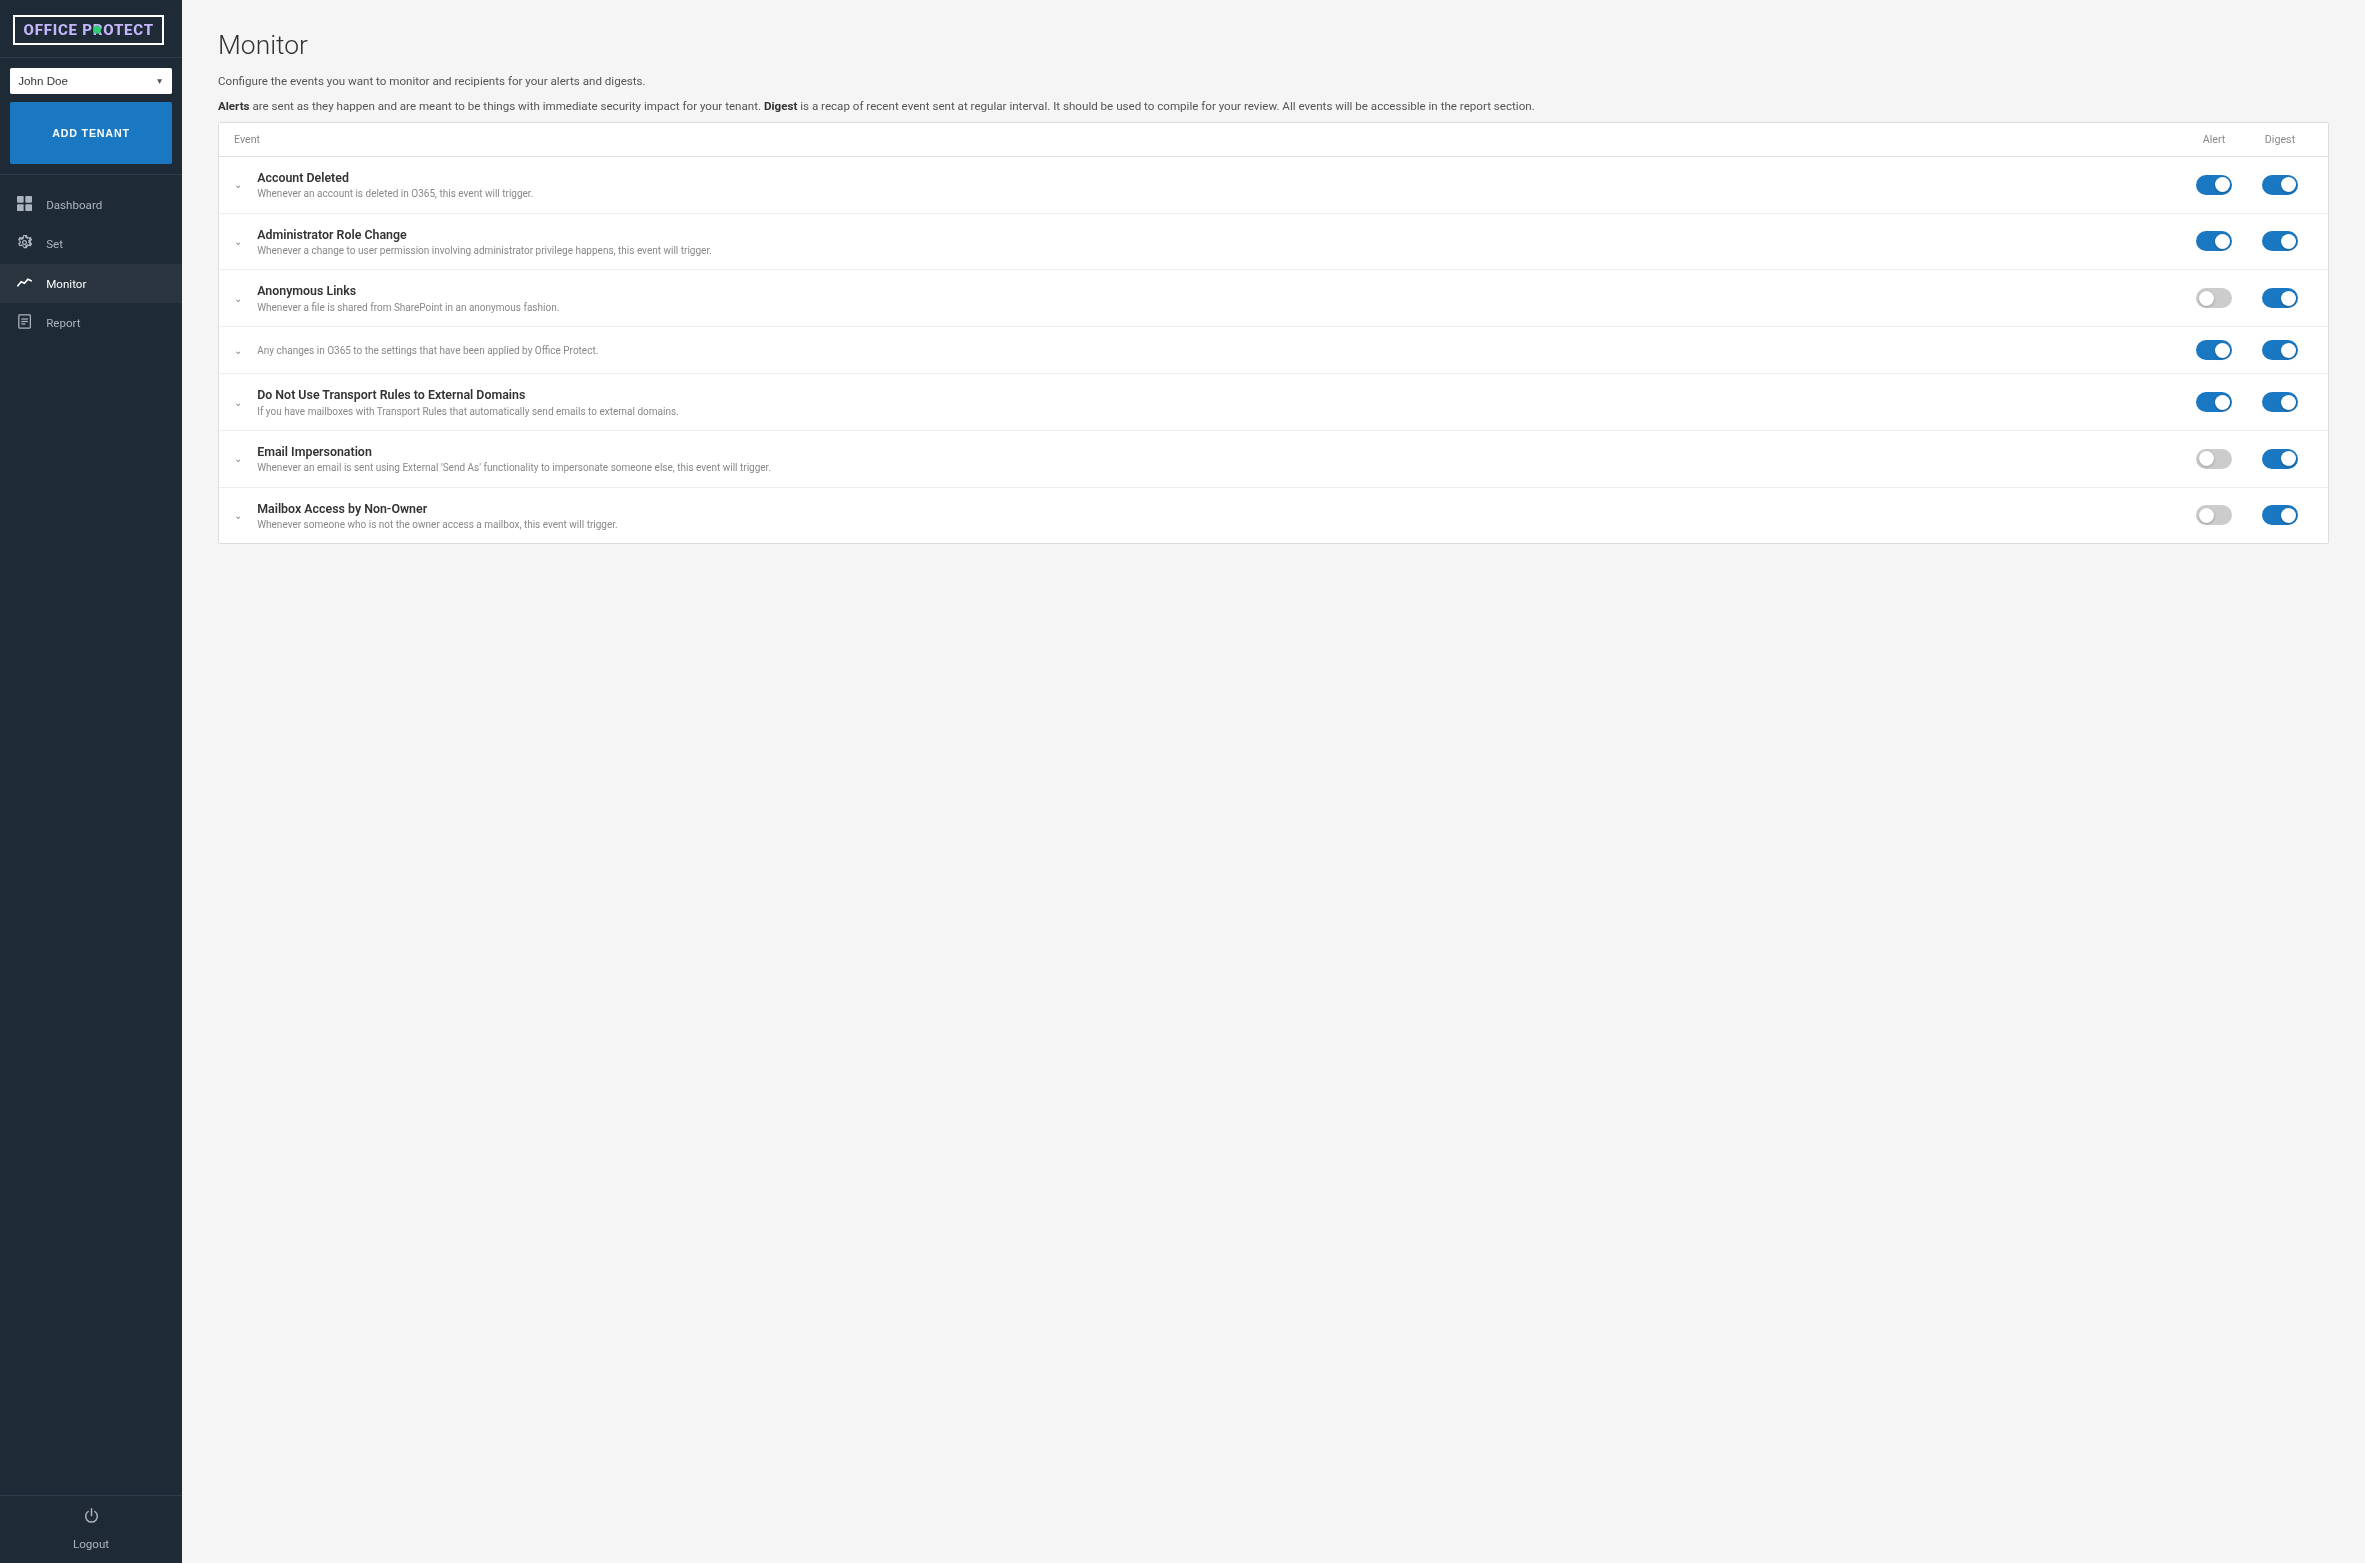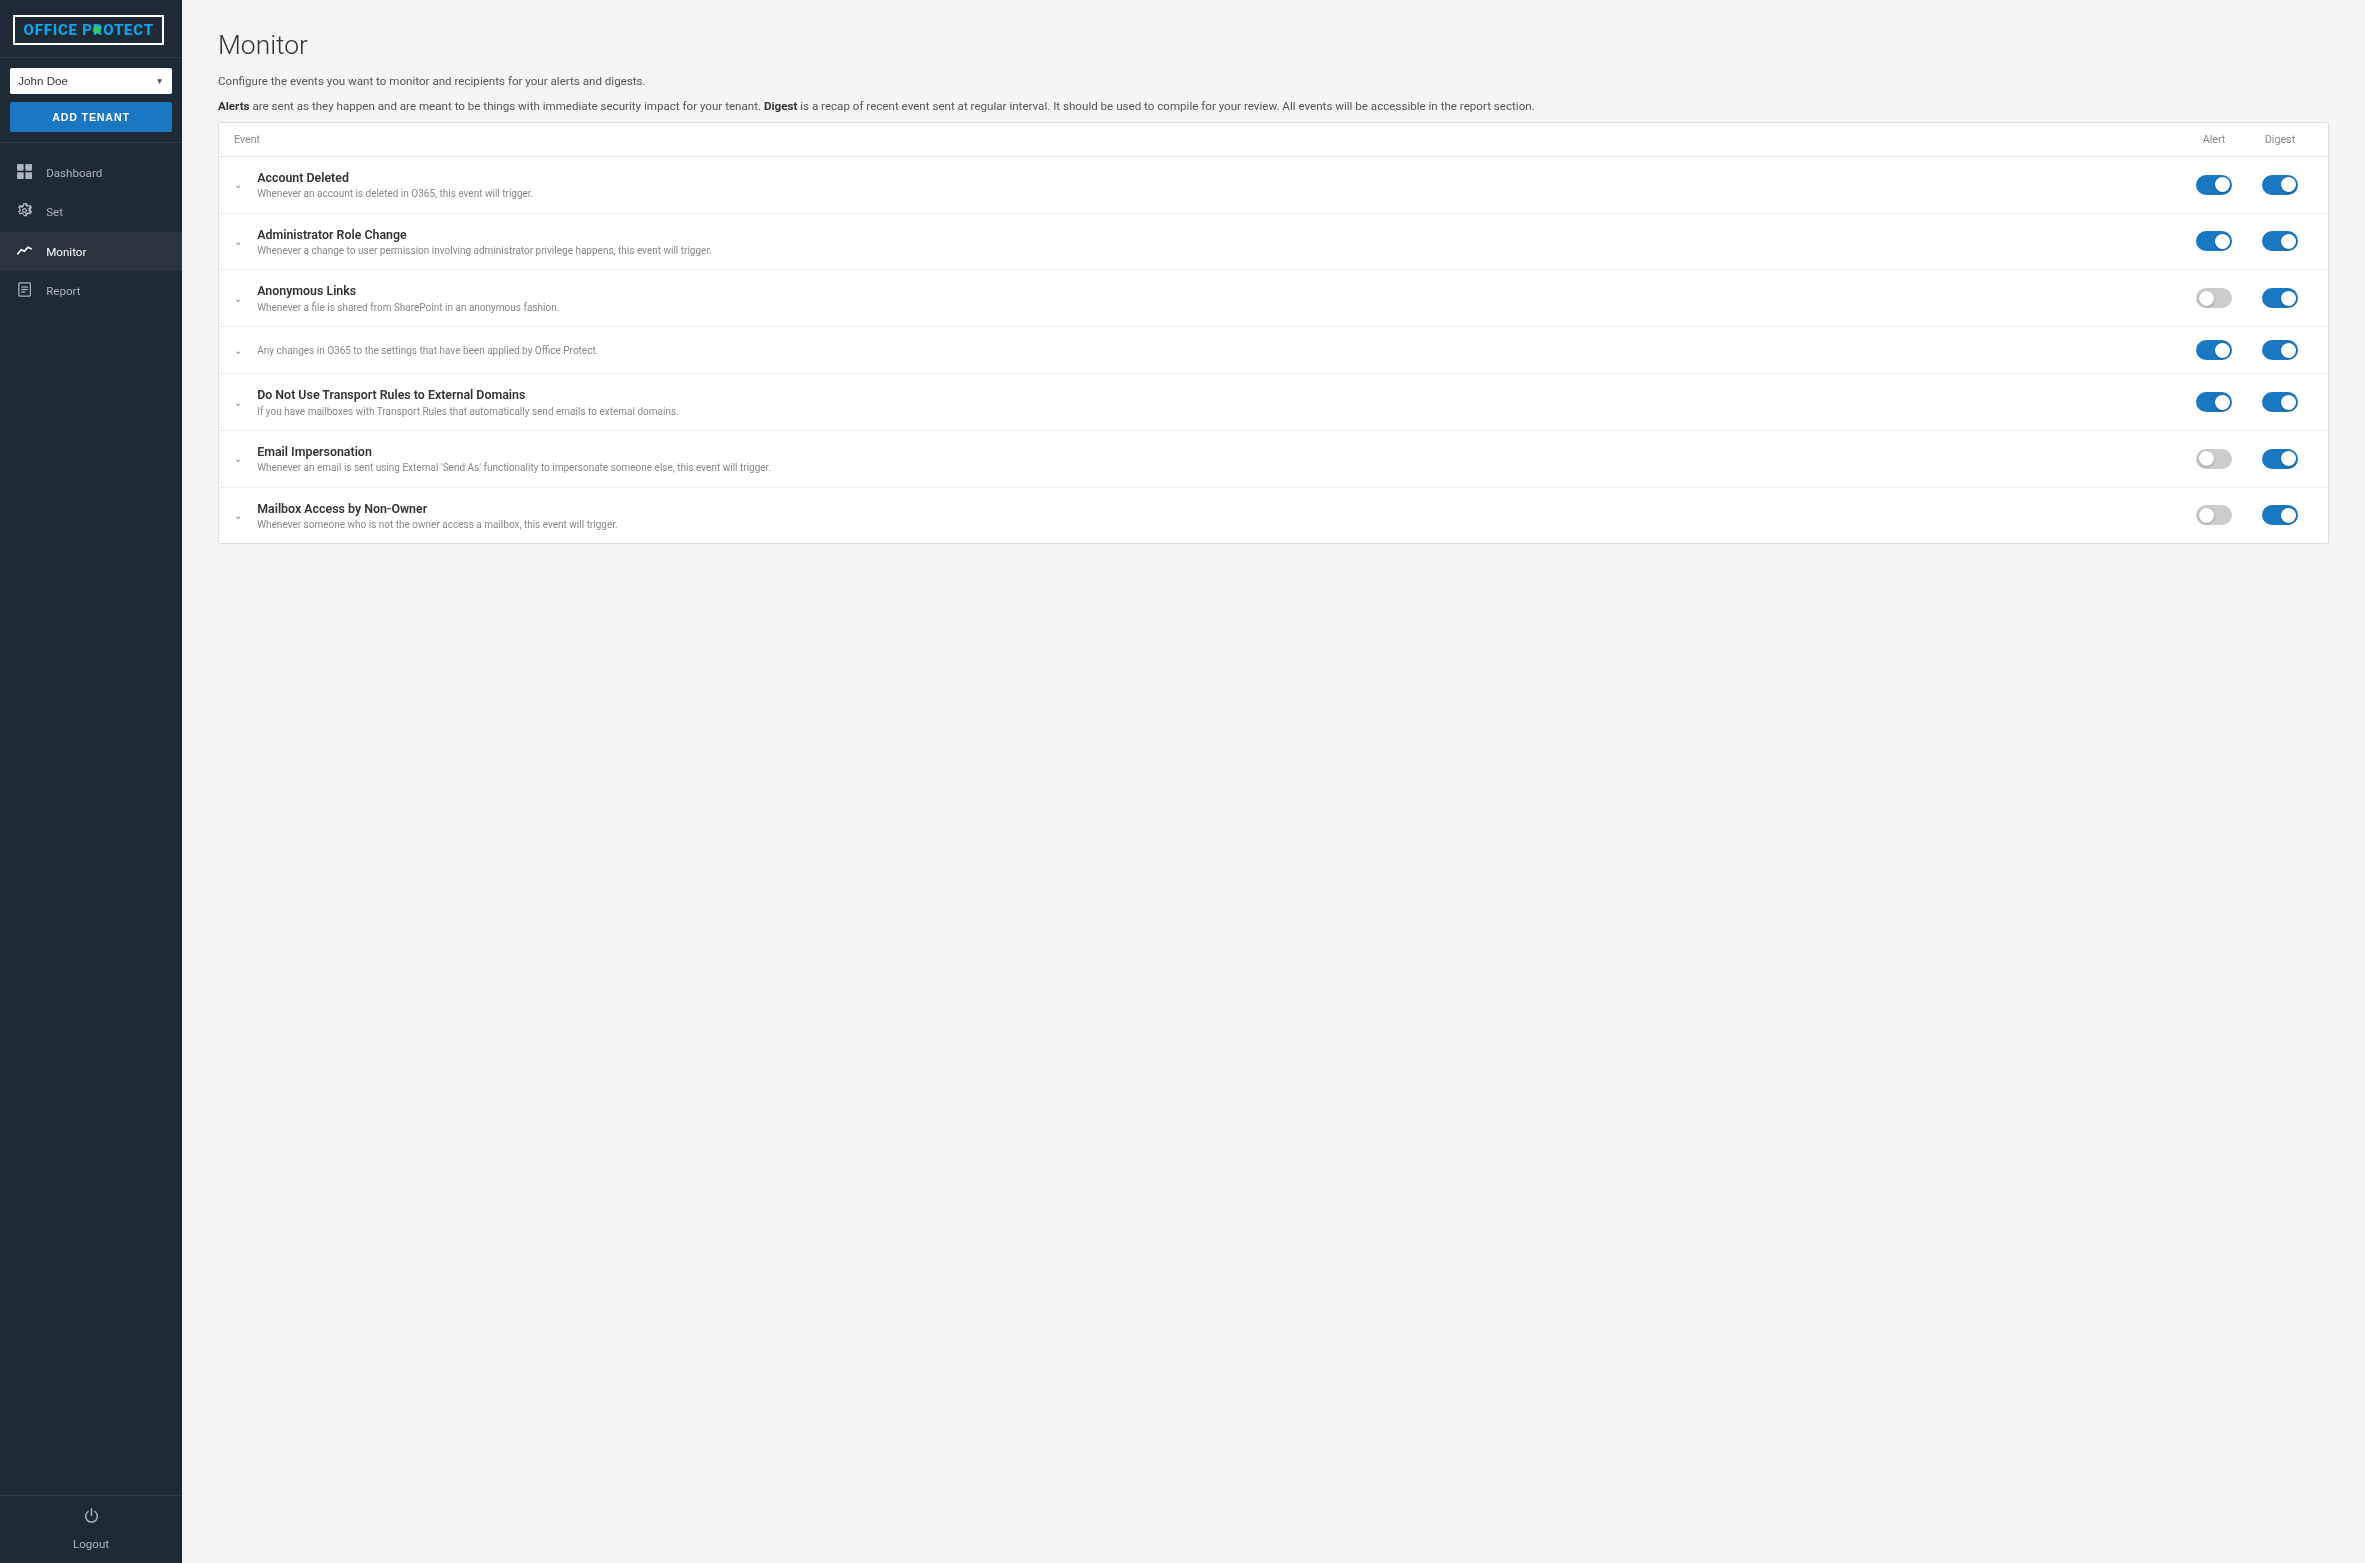"OFFICE PROTECT" .logo-box { color: #0ea5e9 -> #c4b5fd }
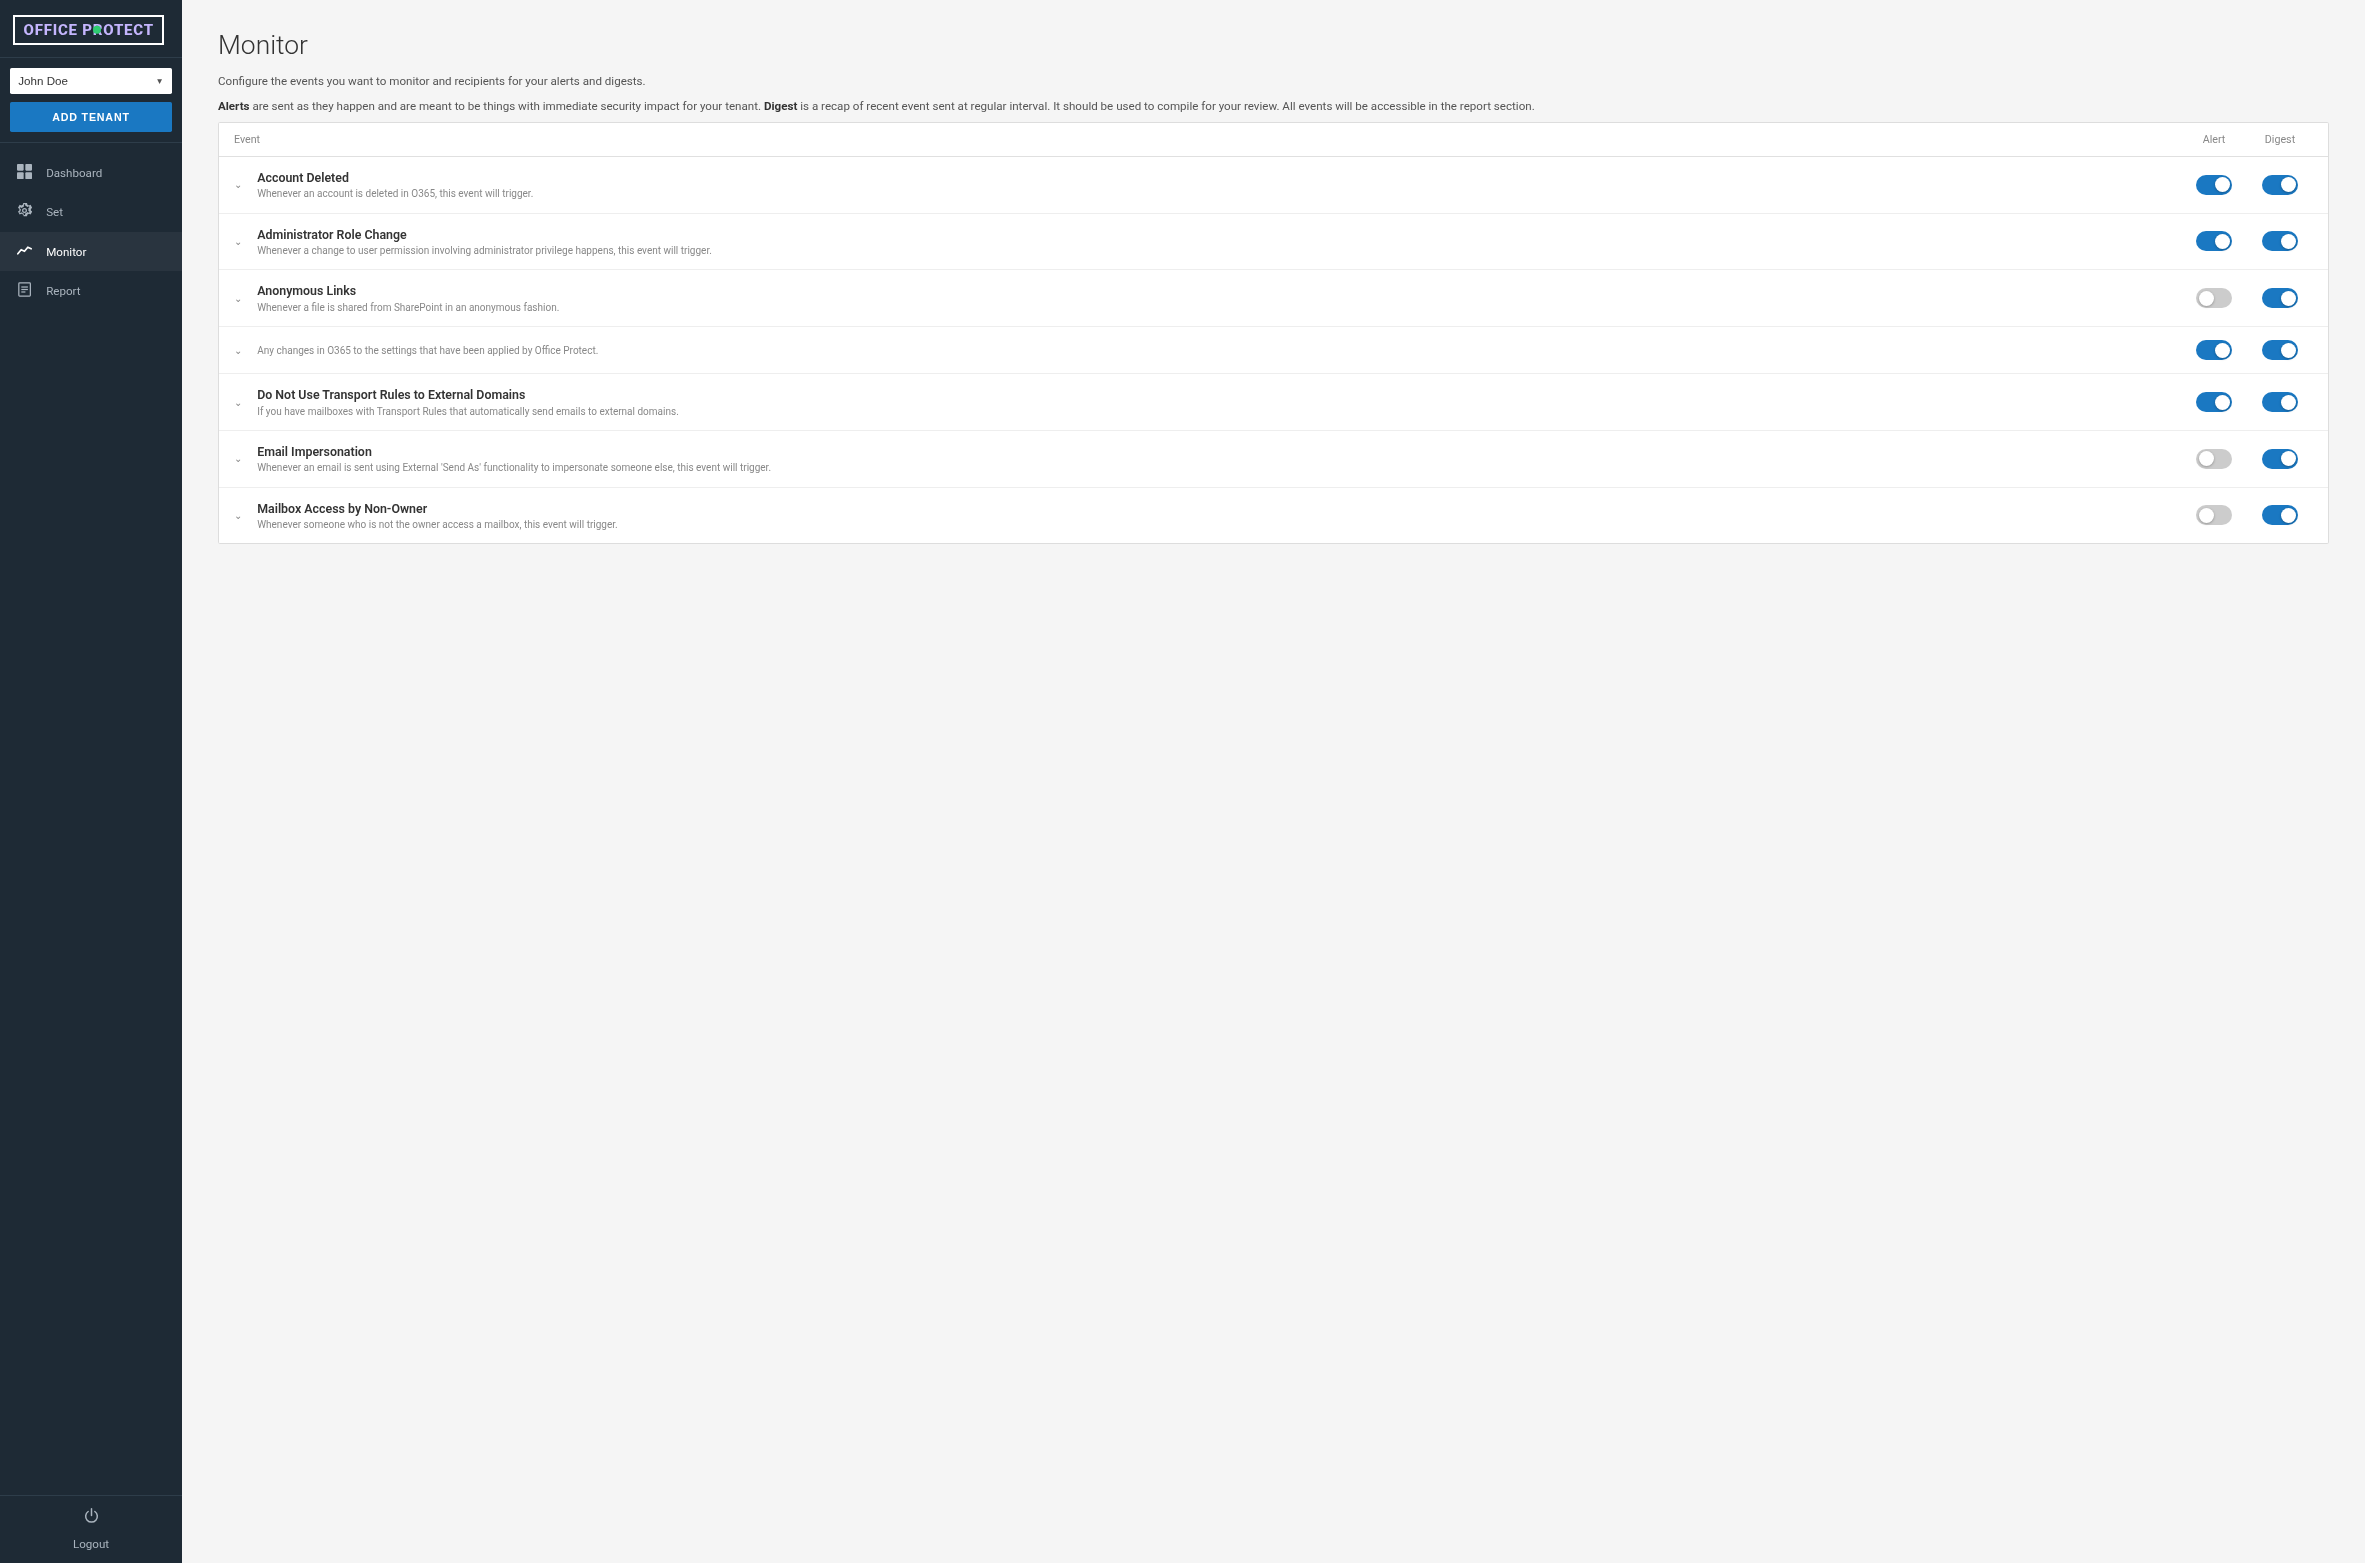"ADD TENANT" .add-tenant-btn { padding: 9px -> 25px }
